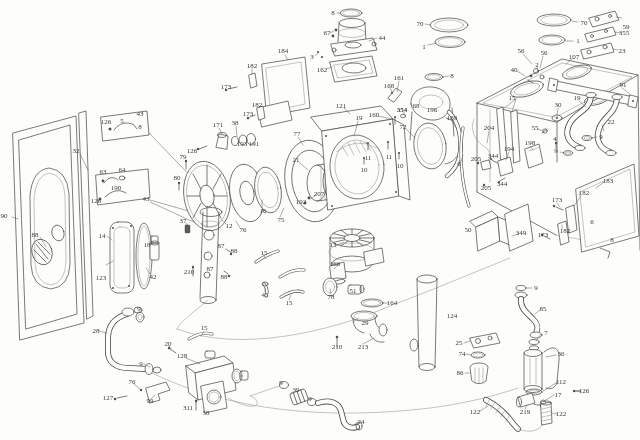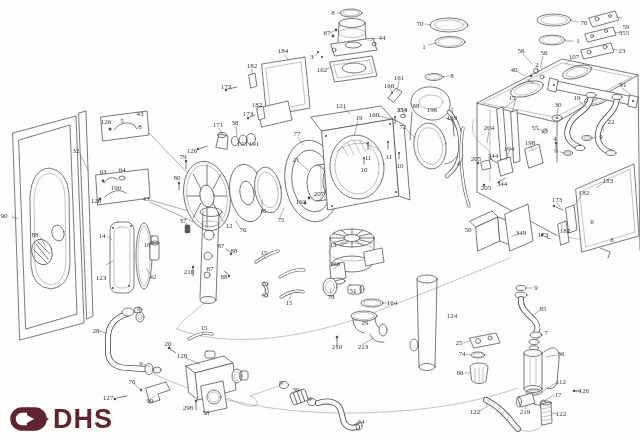"DHS" div.logo { html: <div> <svg> <rect></rect> <polygon></polygon> <polygon></polygon> </svg> <span>DHS</span> </div> -> none }
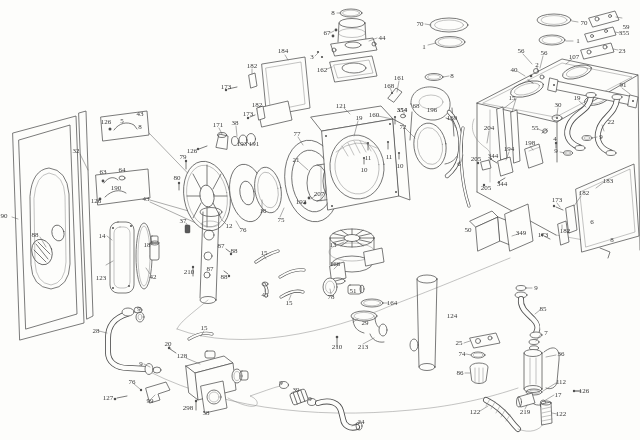"298" span.callout { text: 298 -> 311 }
